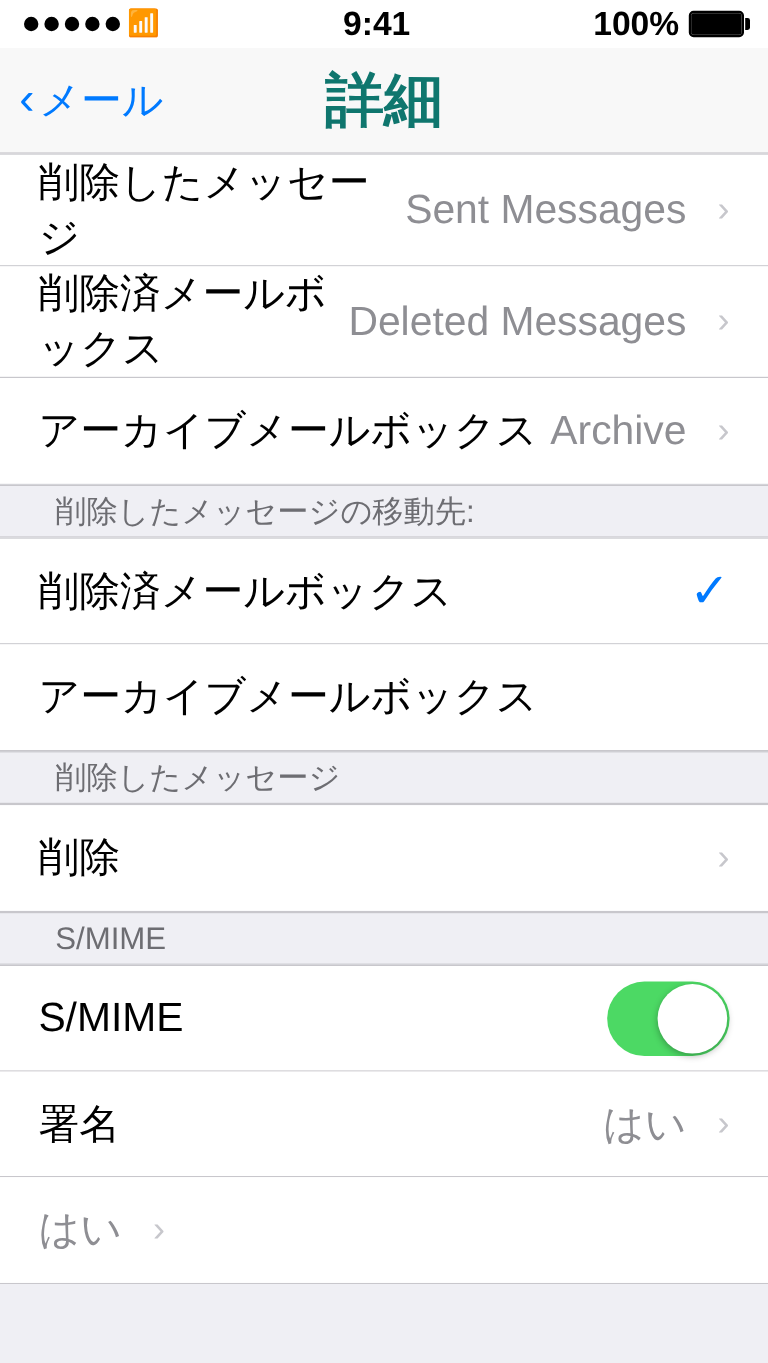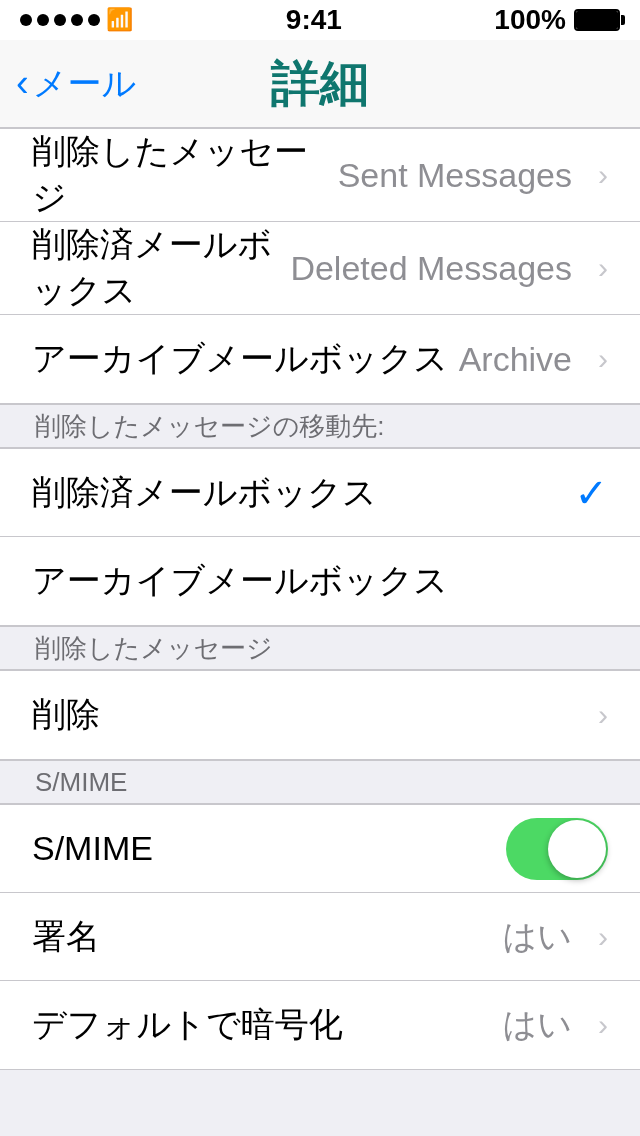"削除したメッセージの移動先:" .section-gap { padding: 0 35px -> 0 46px }
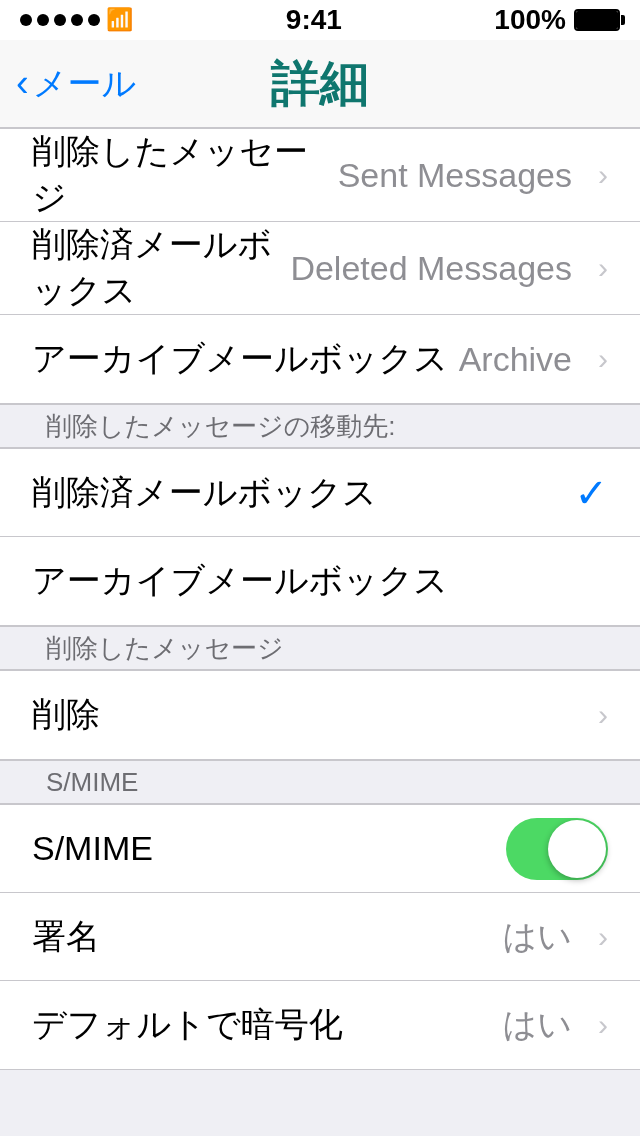"デフォルトで暗号化" span.row-label { html: <span>デフォルトで暗号化</span> -> none }
